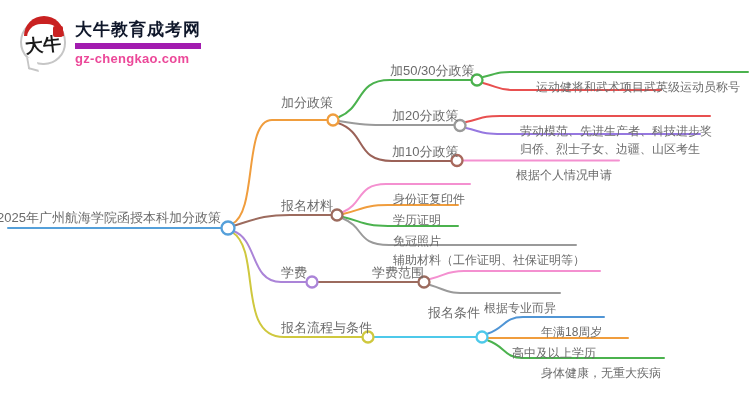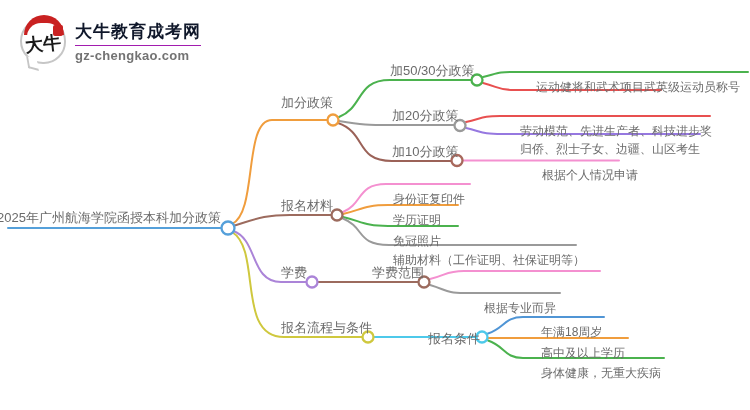"gz-chengkao.com" .logo-domain { border-top: 1px solid #a21caf -> 6px solid #a21caf; color: #737373 -> #ec4899 }
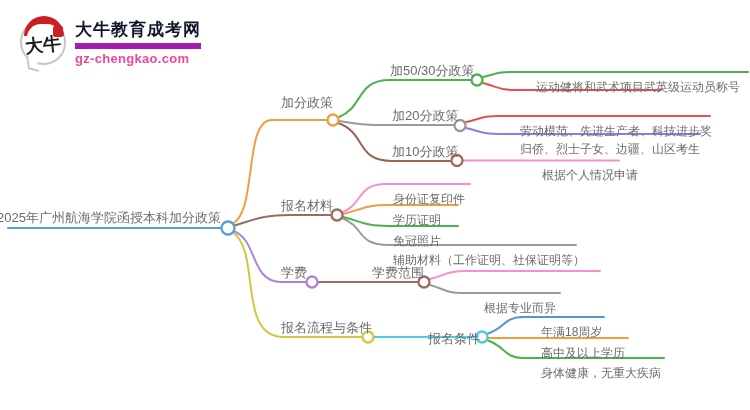"根据个人情况申请" div.lbl { left: 542px -> 516px }
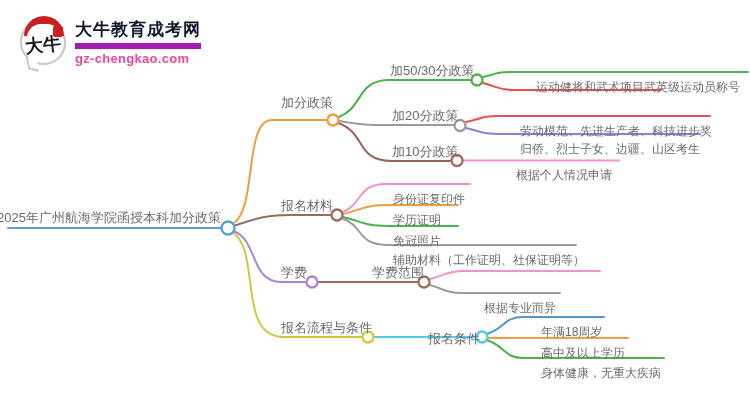"报名条件" div.lbl { top: 332px -> 306px }
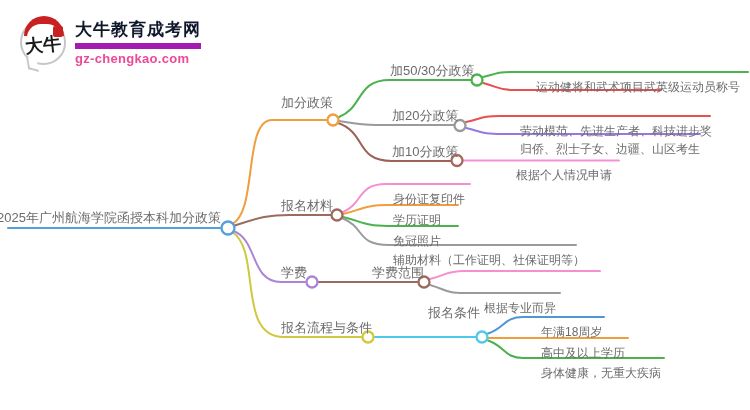"高中及以上学历" div.lbl { left: 541px -> 512px }
